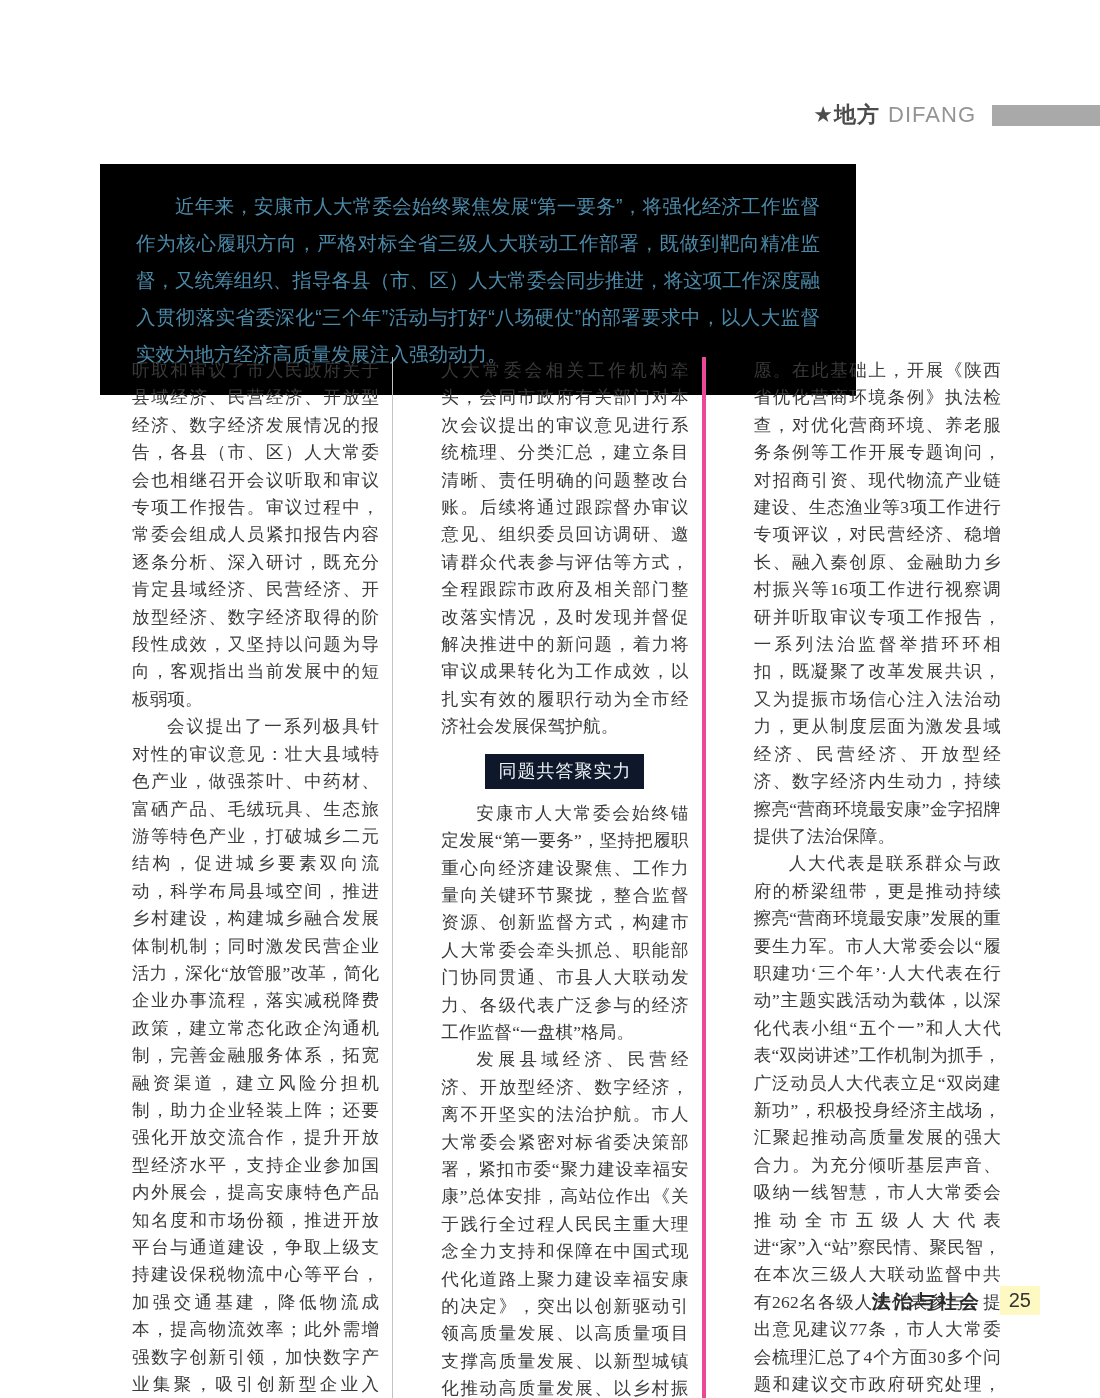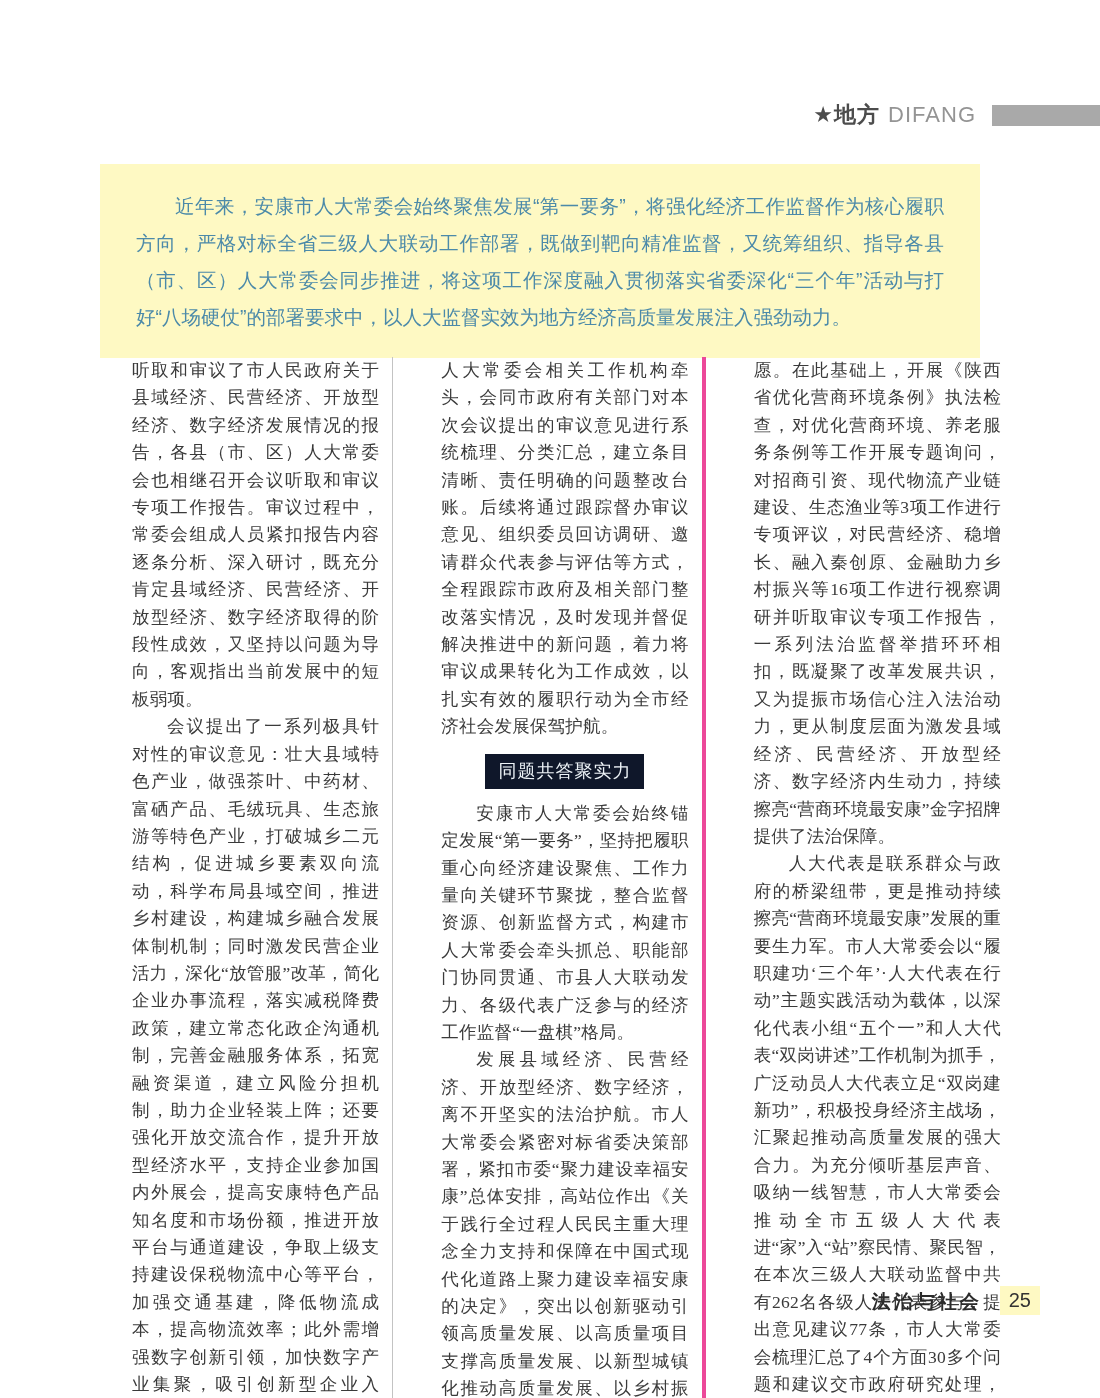"近年来，安康市人大常委会始终聚焦发展“第一要务”，将强化经济工作监督作为核心履职" .lead-box { background: #fef9c3 -> #000000; width: 880px -> 756px }
